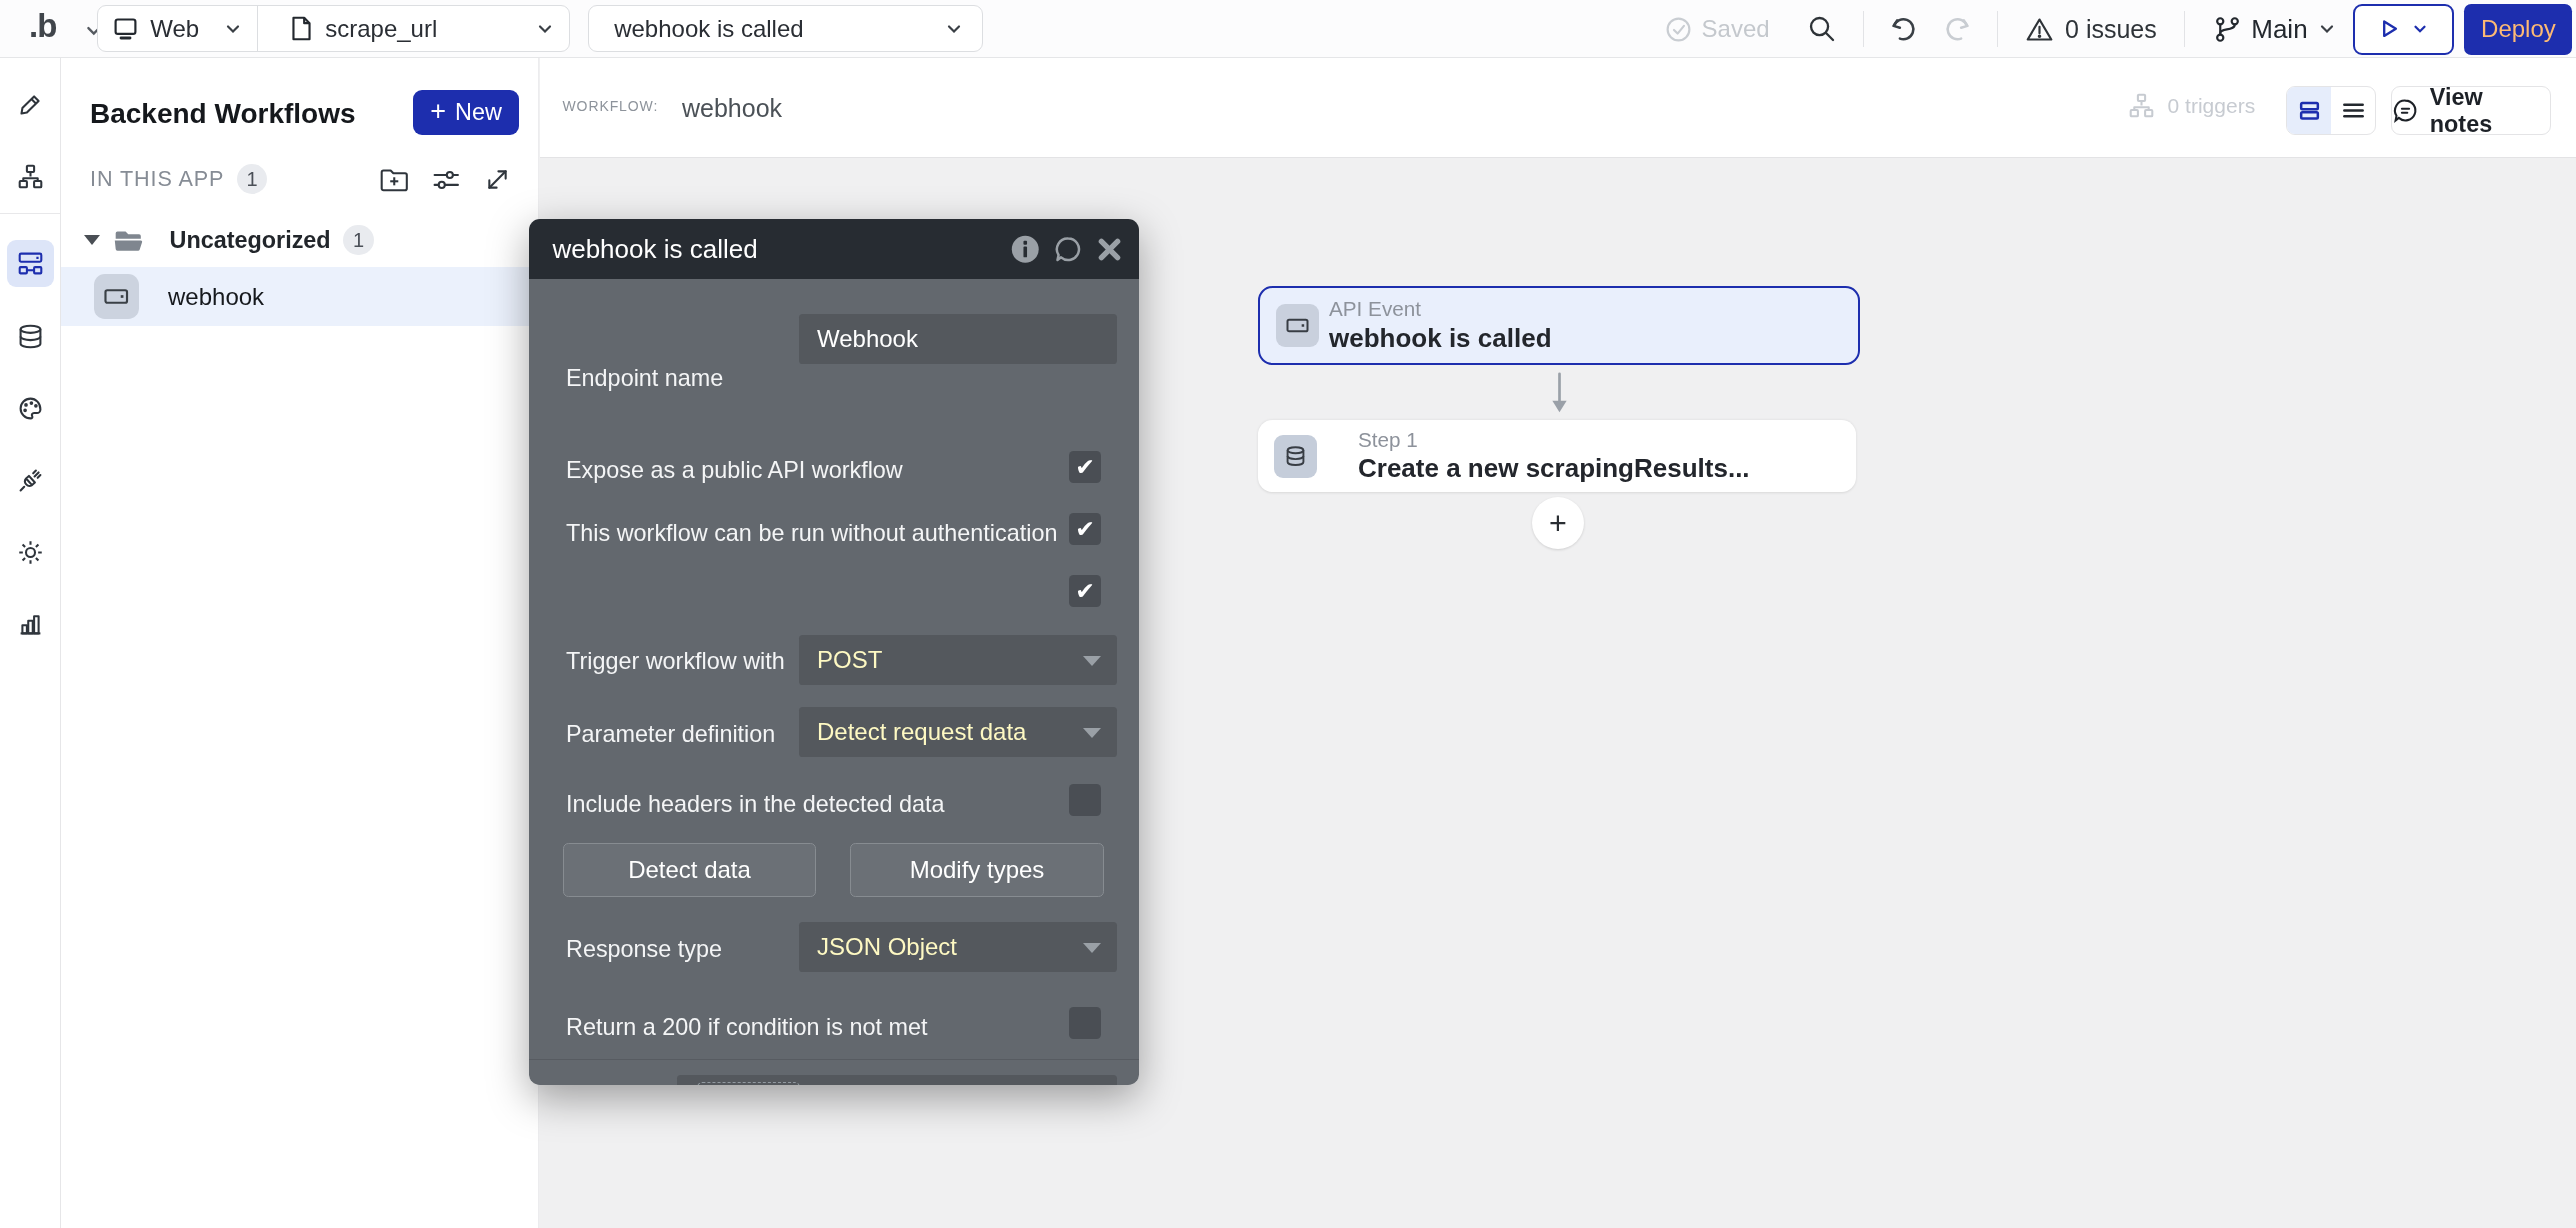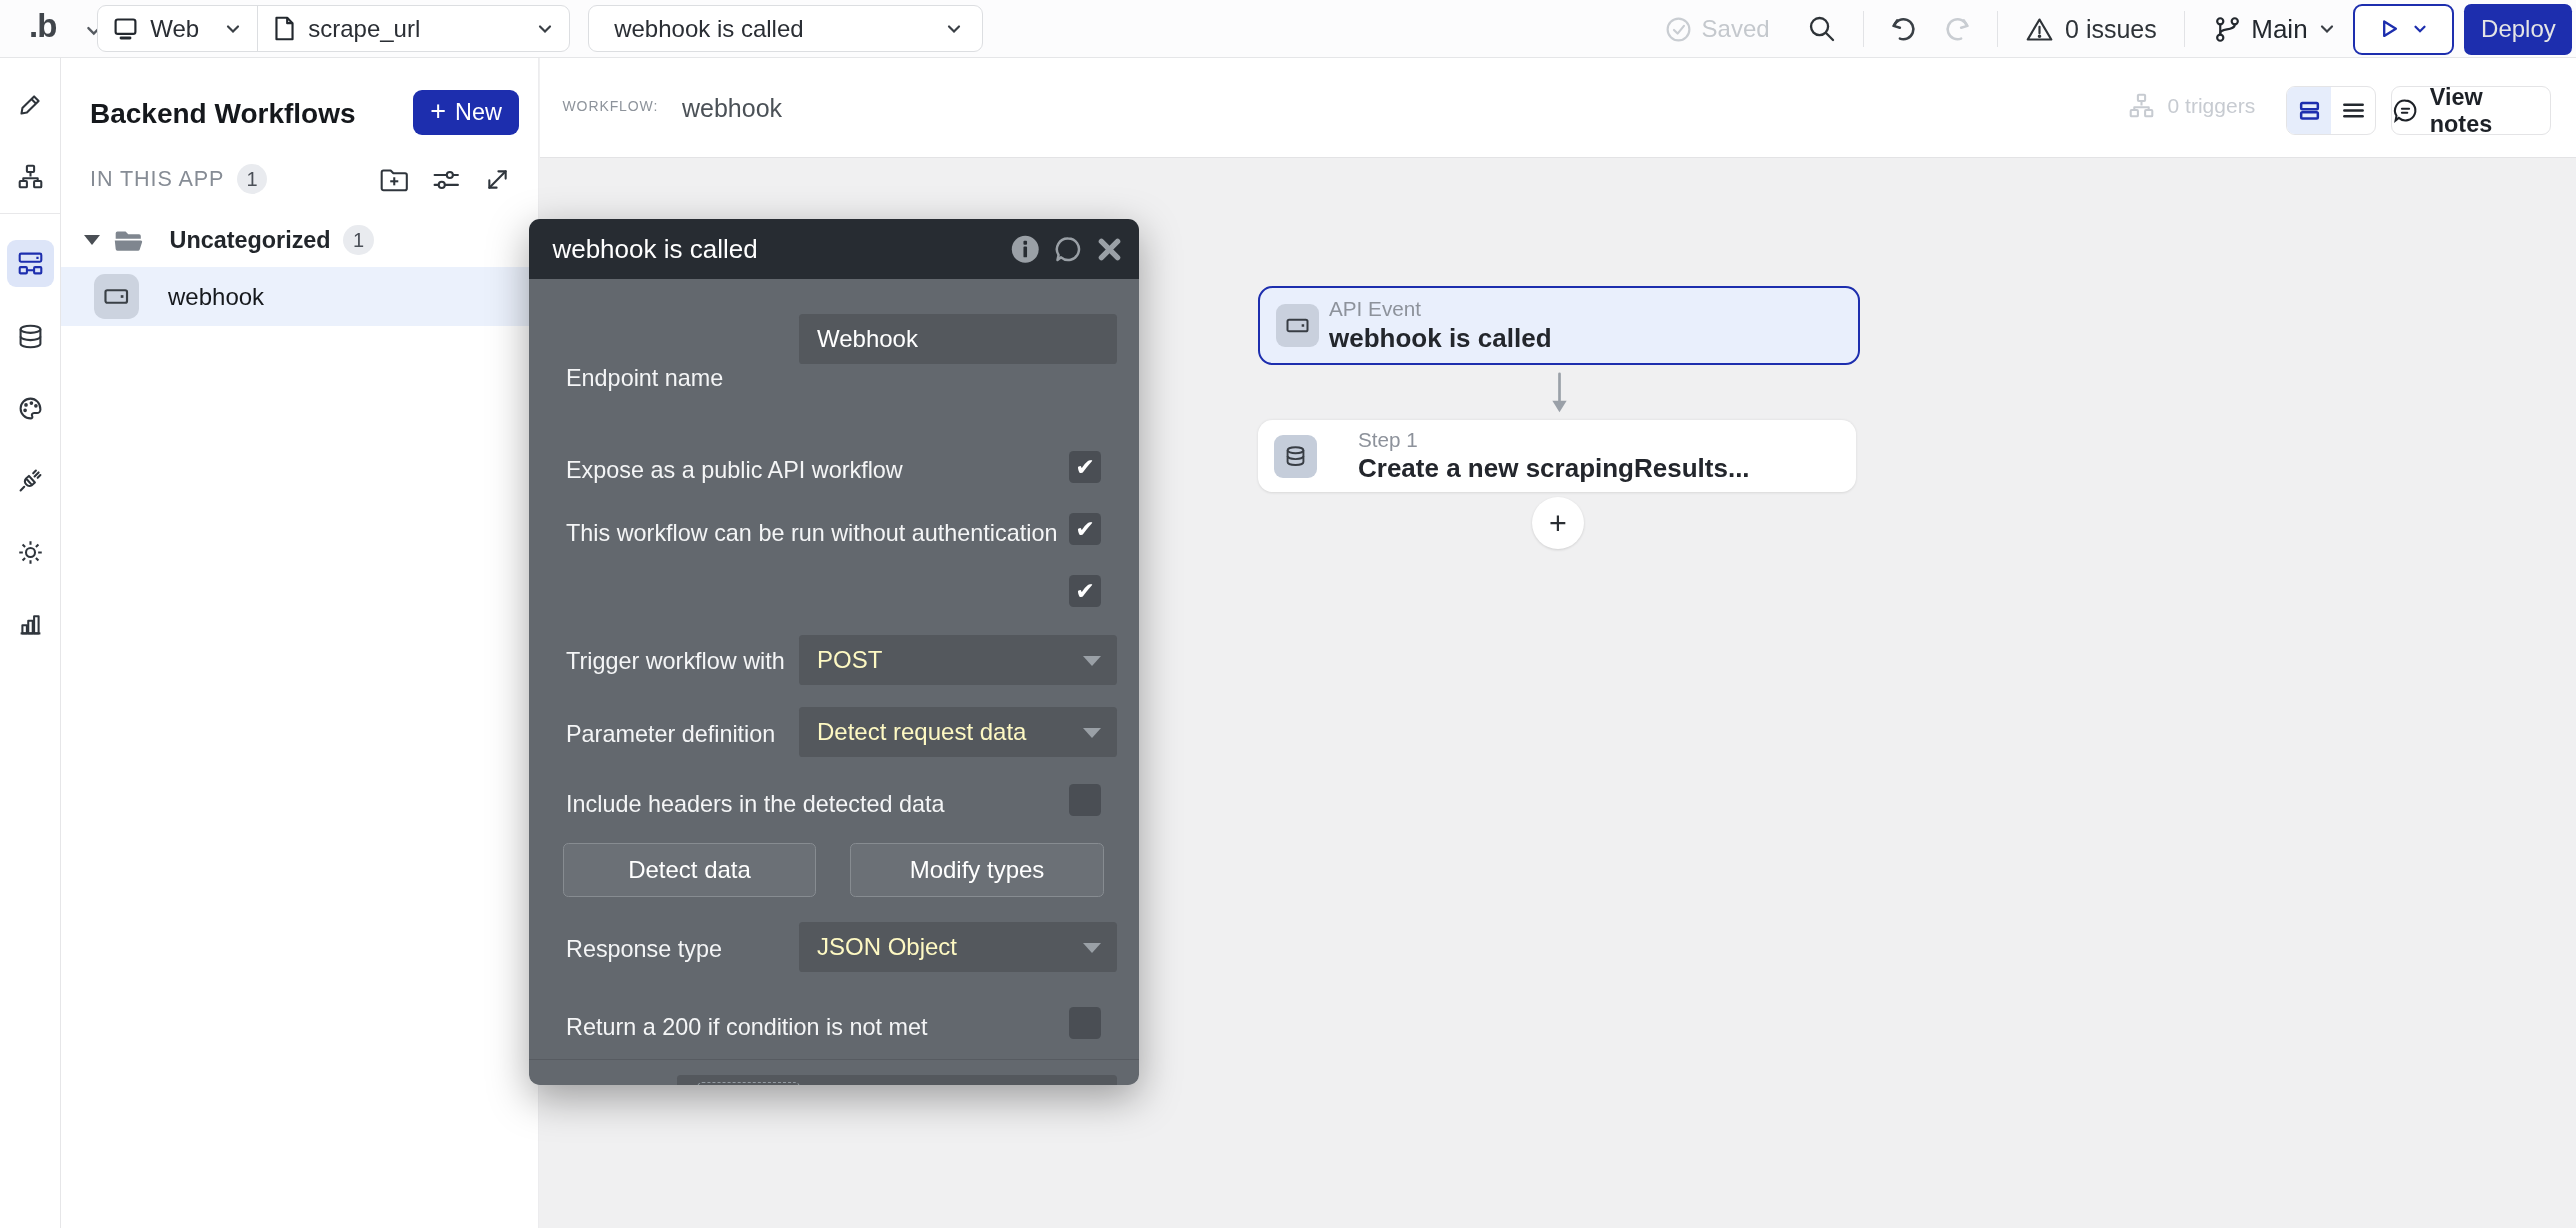"Web" .tb-select { gap: none -> 17px }
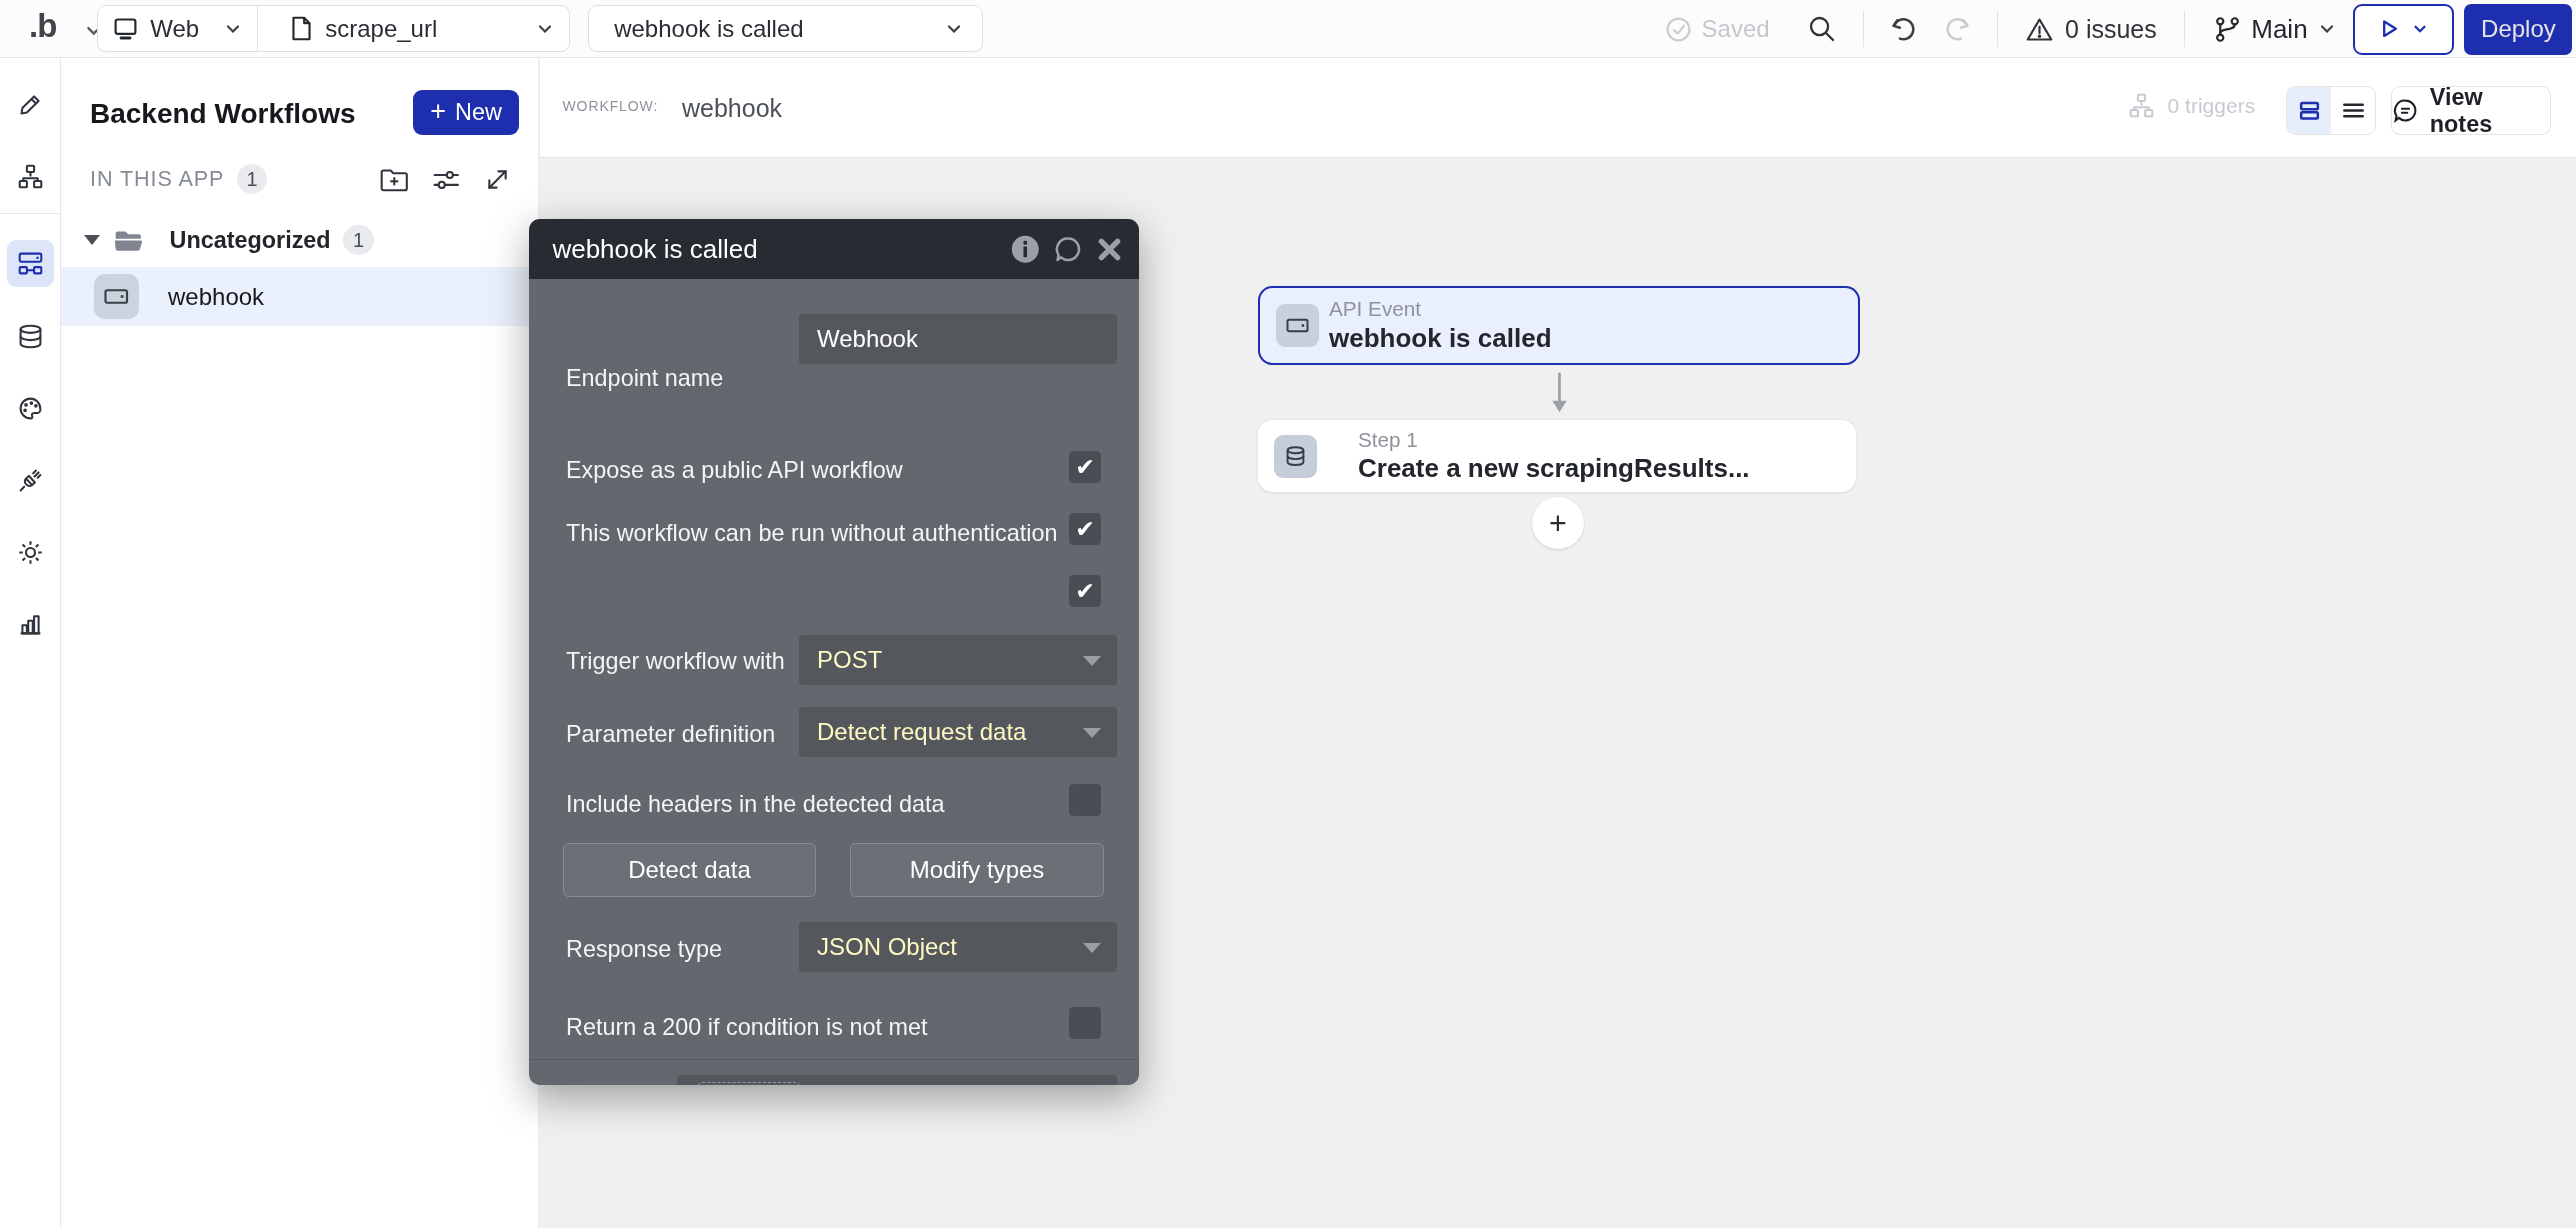"Deploy" .deploybtn { color: #e5e5e5 -> #fdba74 }
